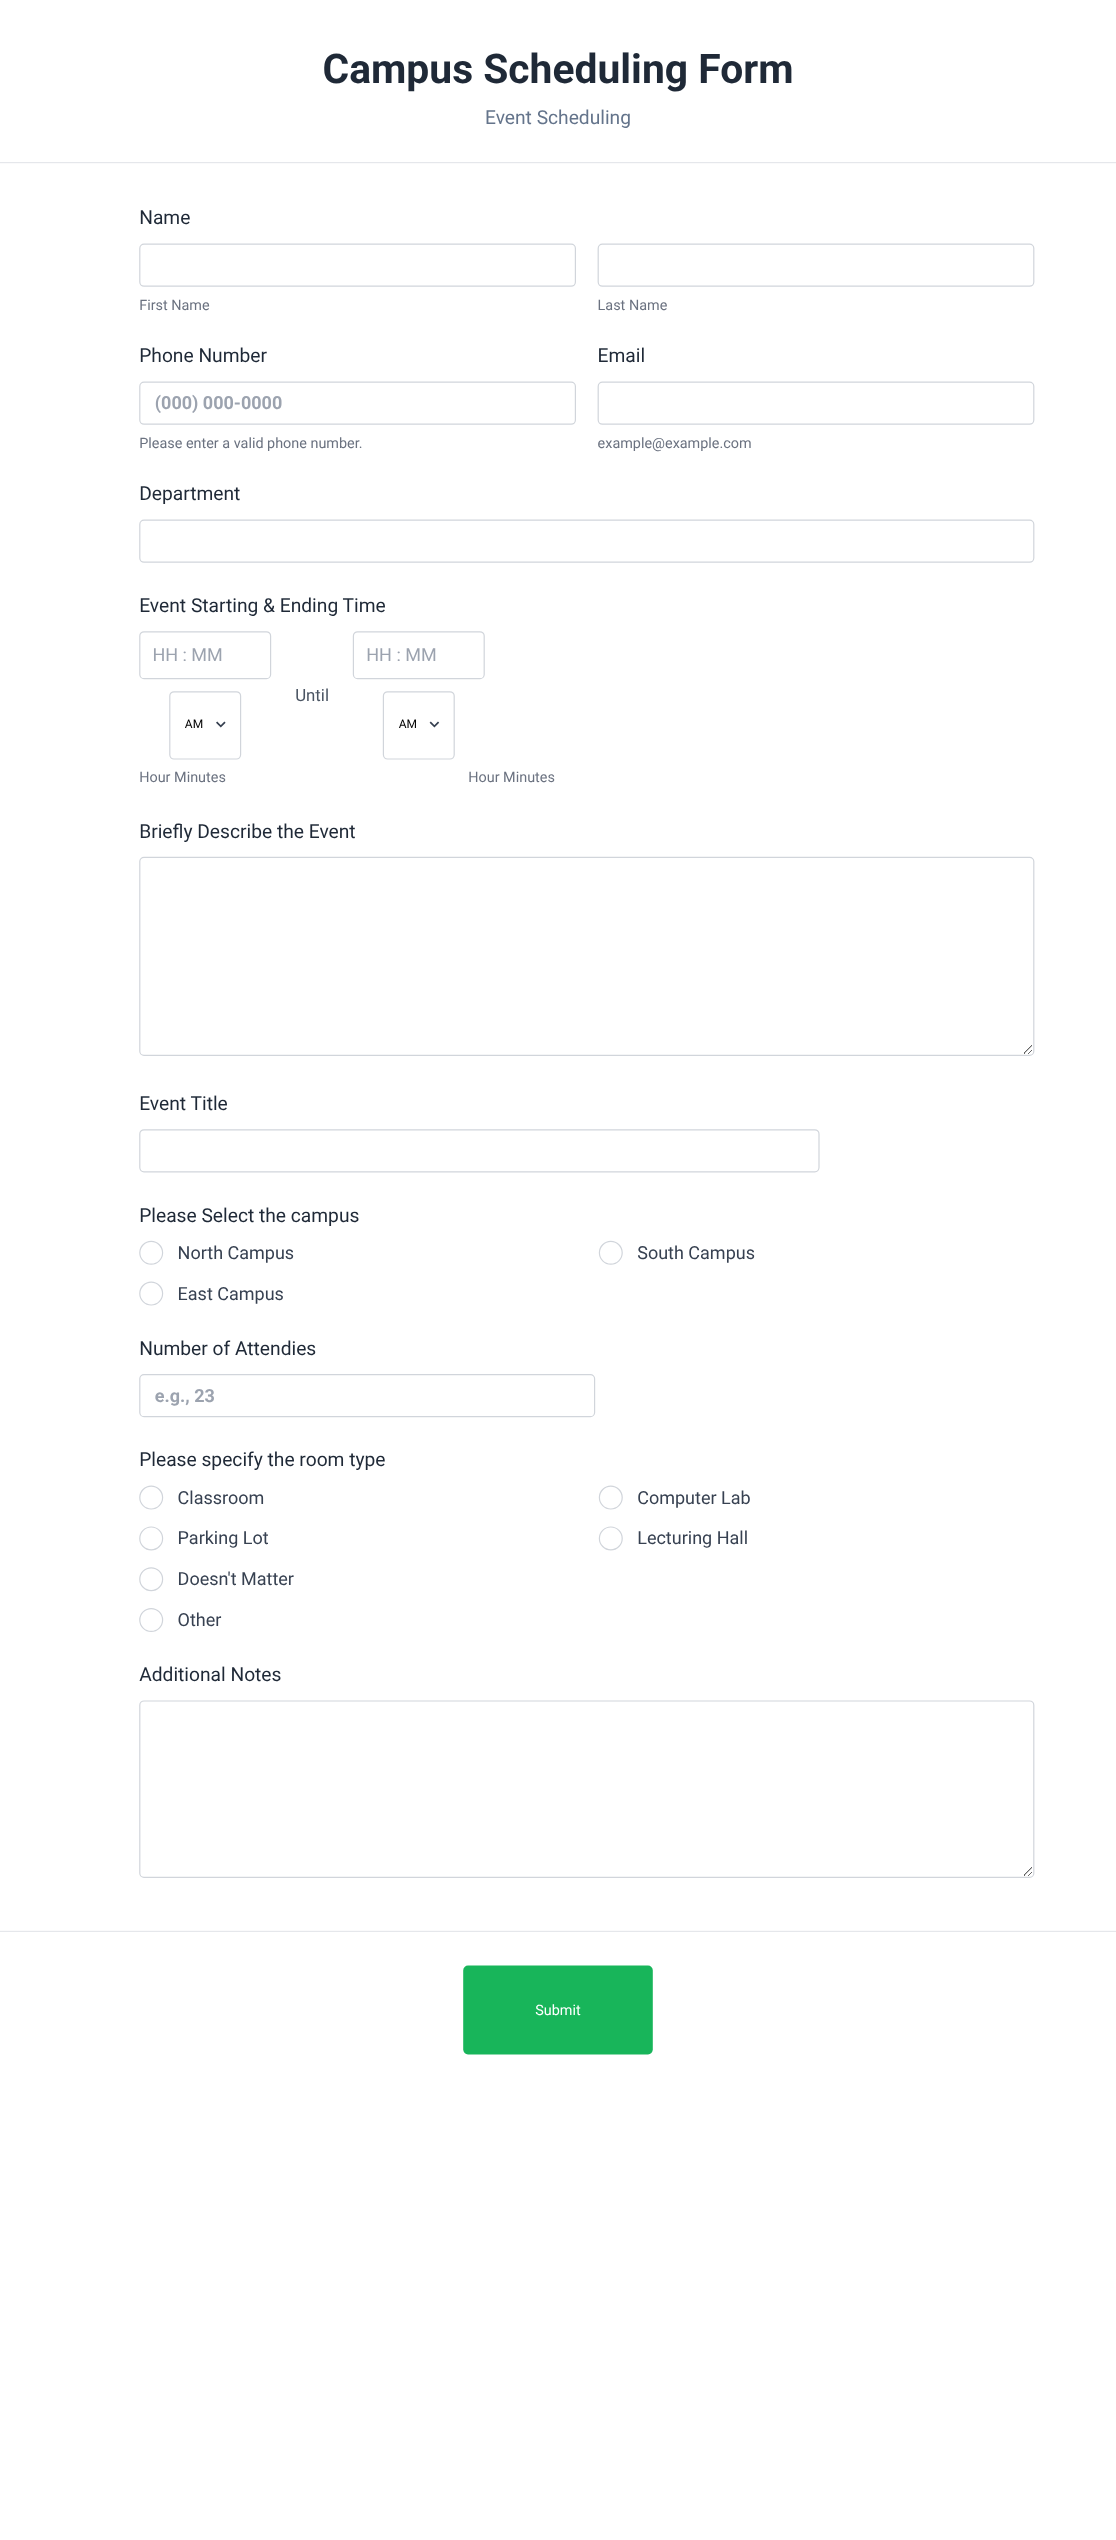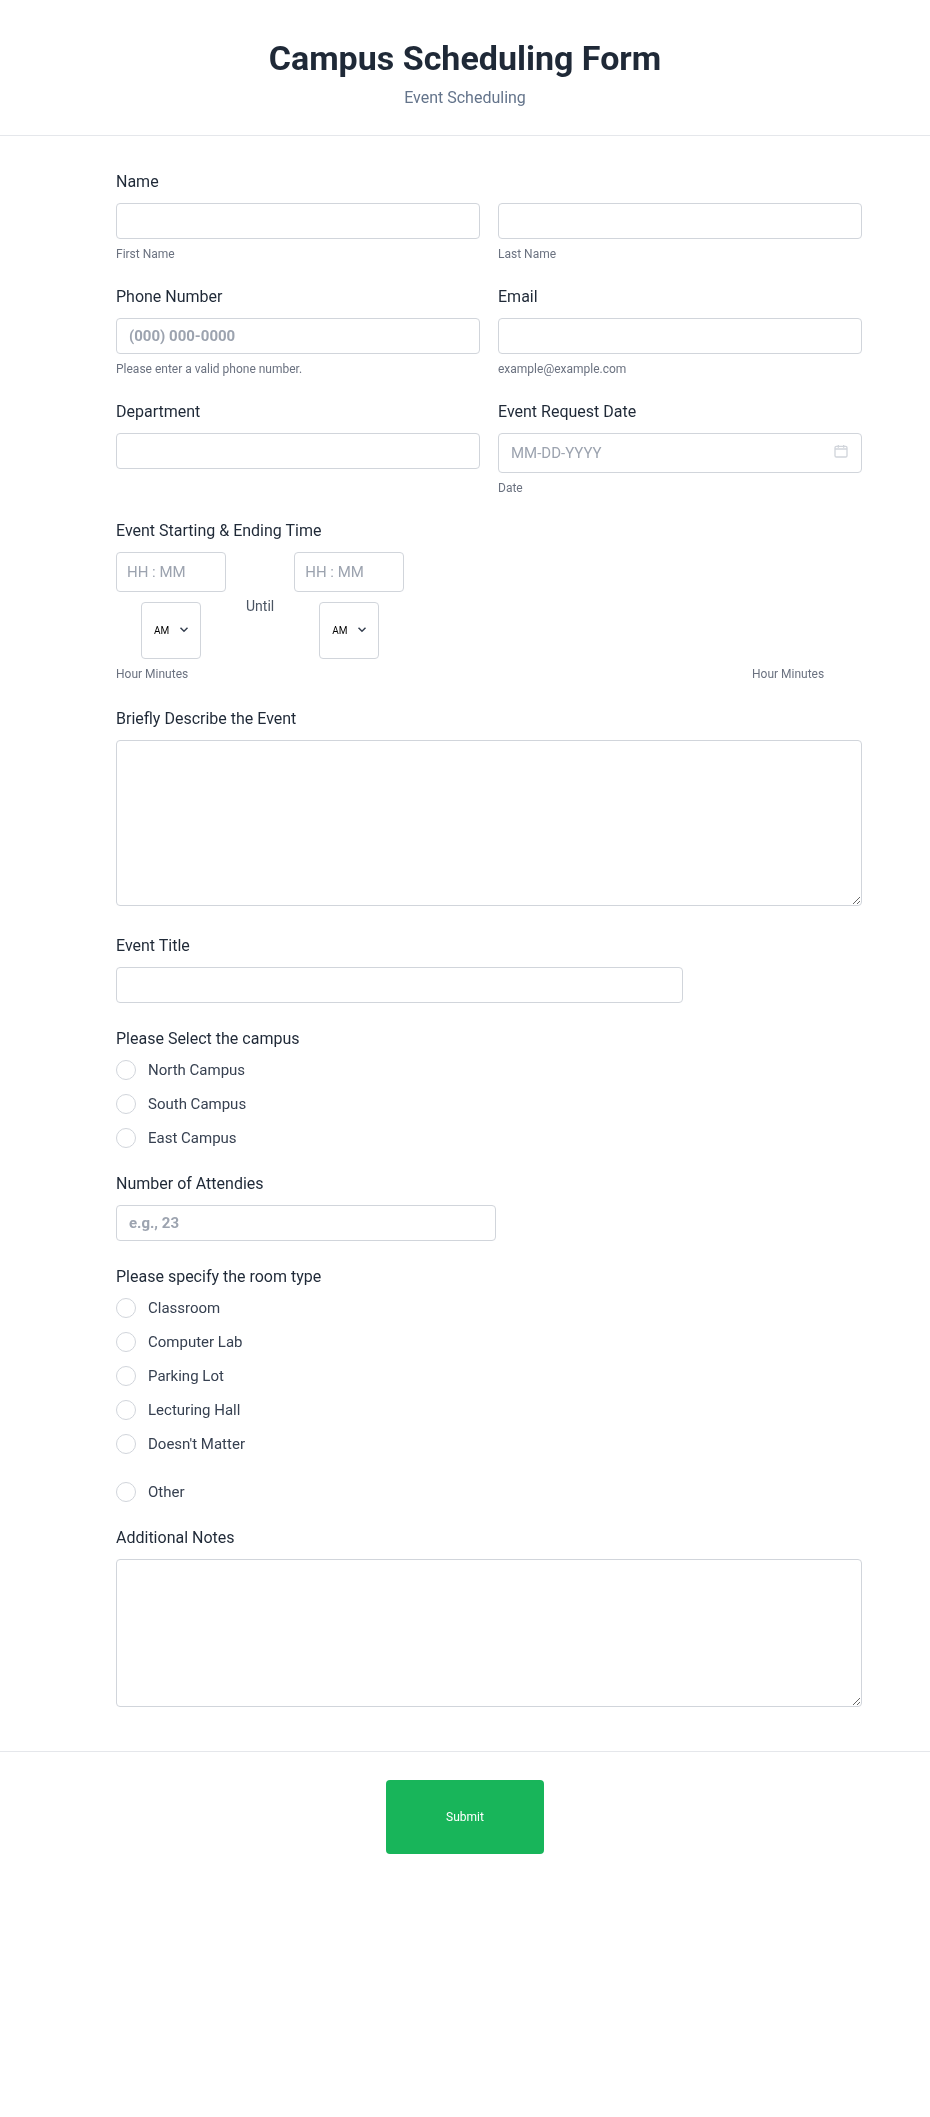"Event Request Date" div.col { html: <div> <div>Event Request Date</div> <div> <input> <span> <svg> <rect></rect> <path></path> </svg> </span> </div> <div>Date</div> </div> -> none }
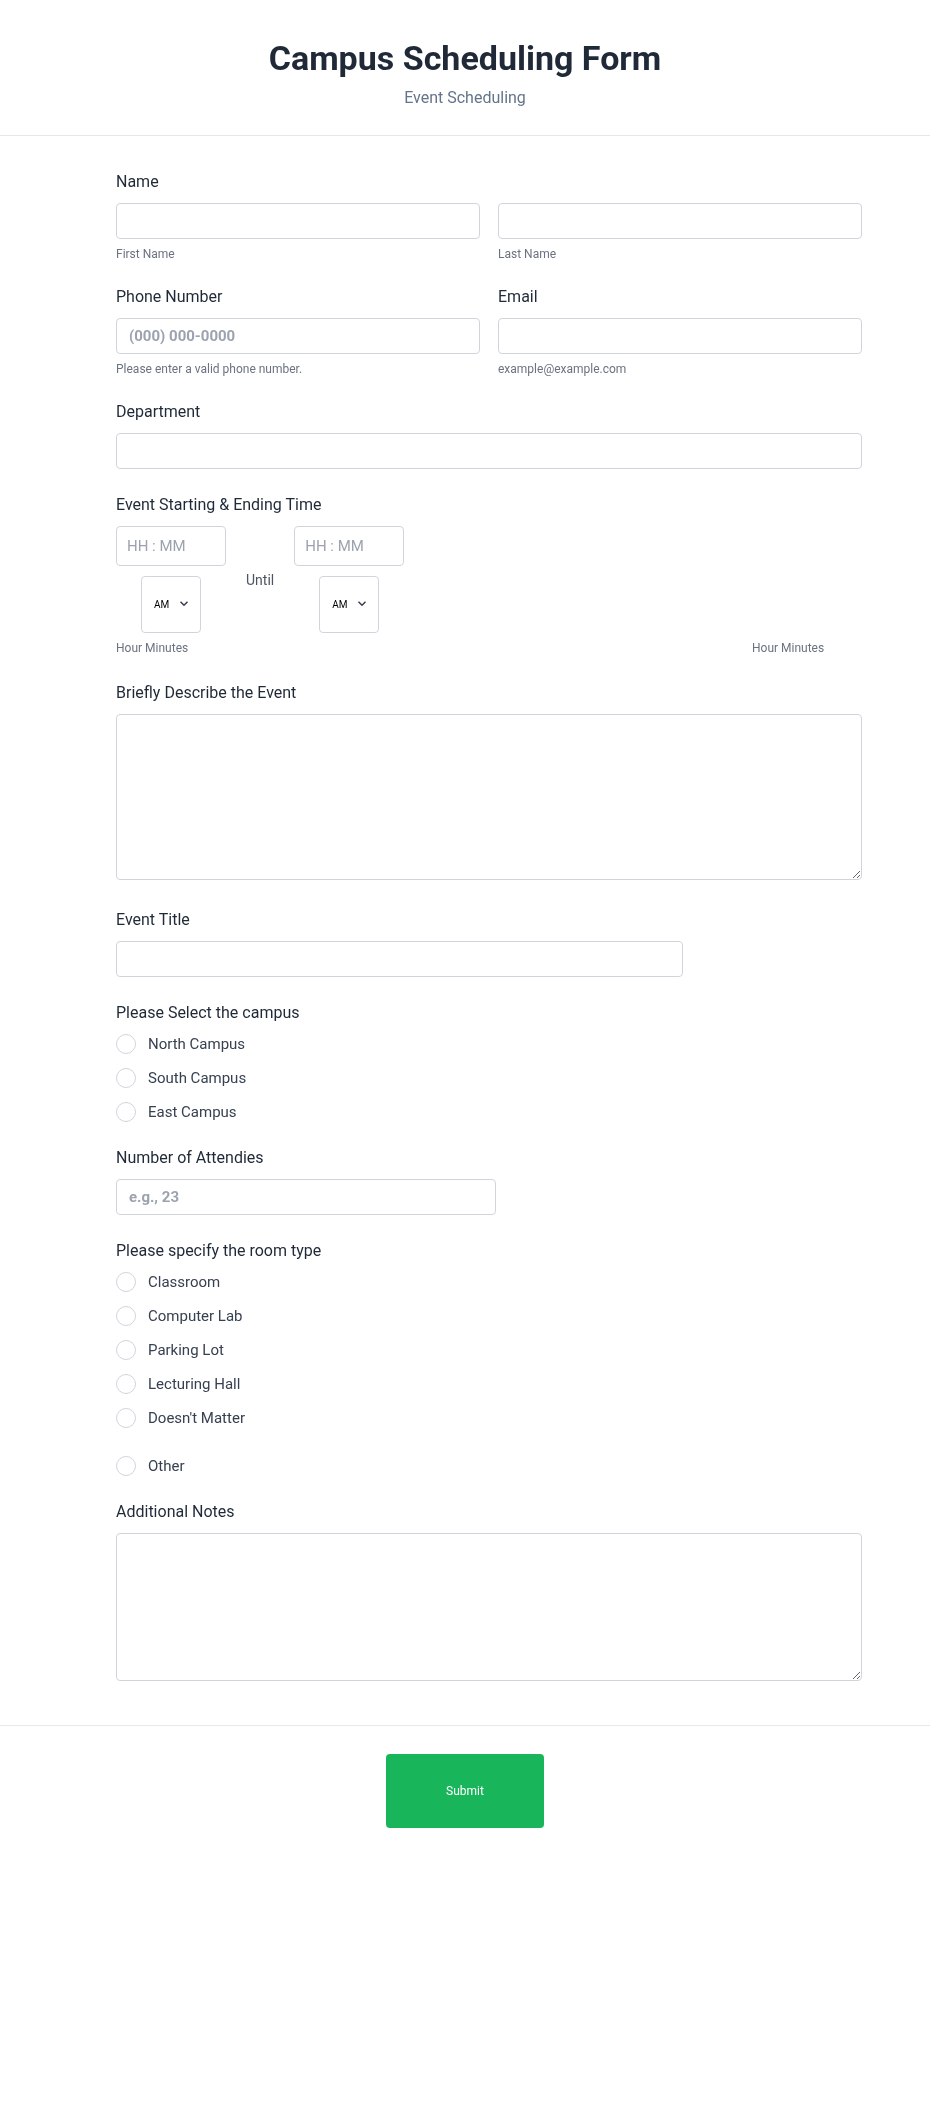"Hour Minutes" .time-sublabels { justify-content: space-between -> none }
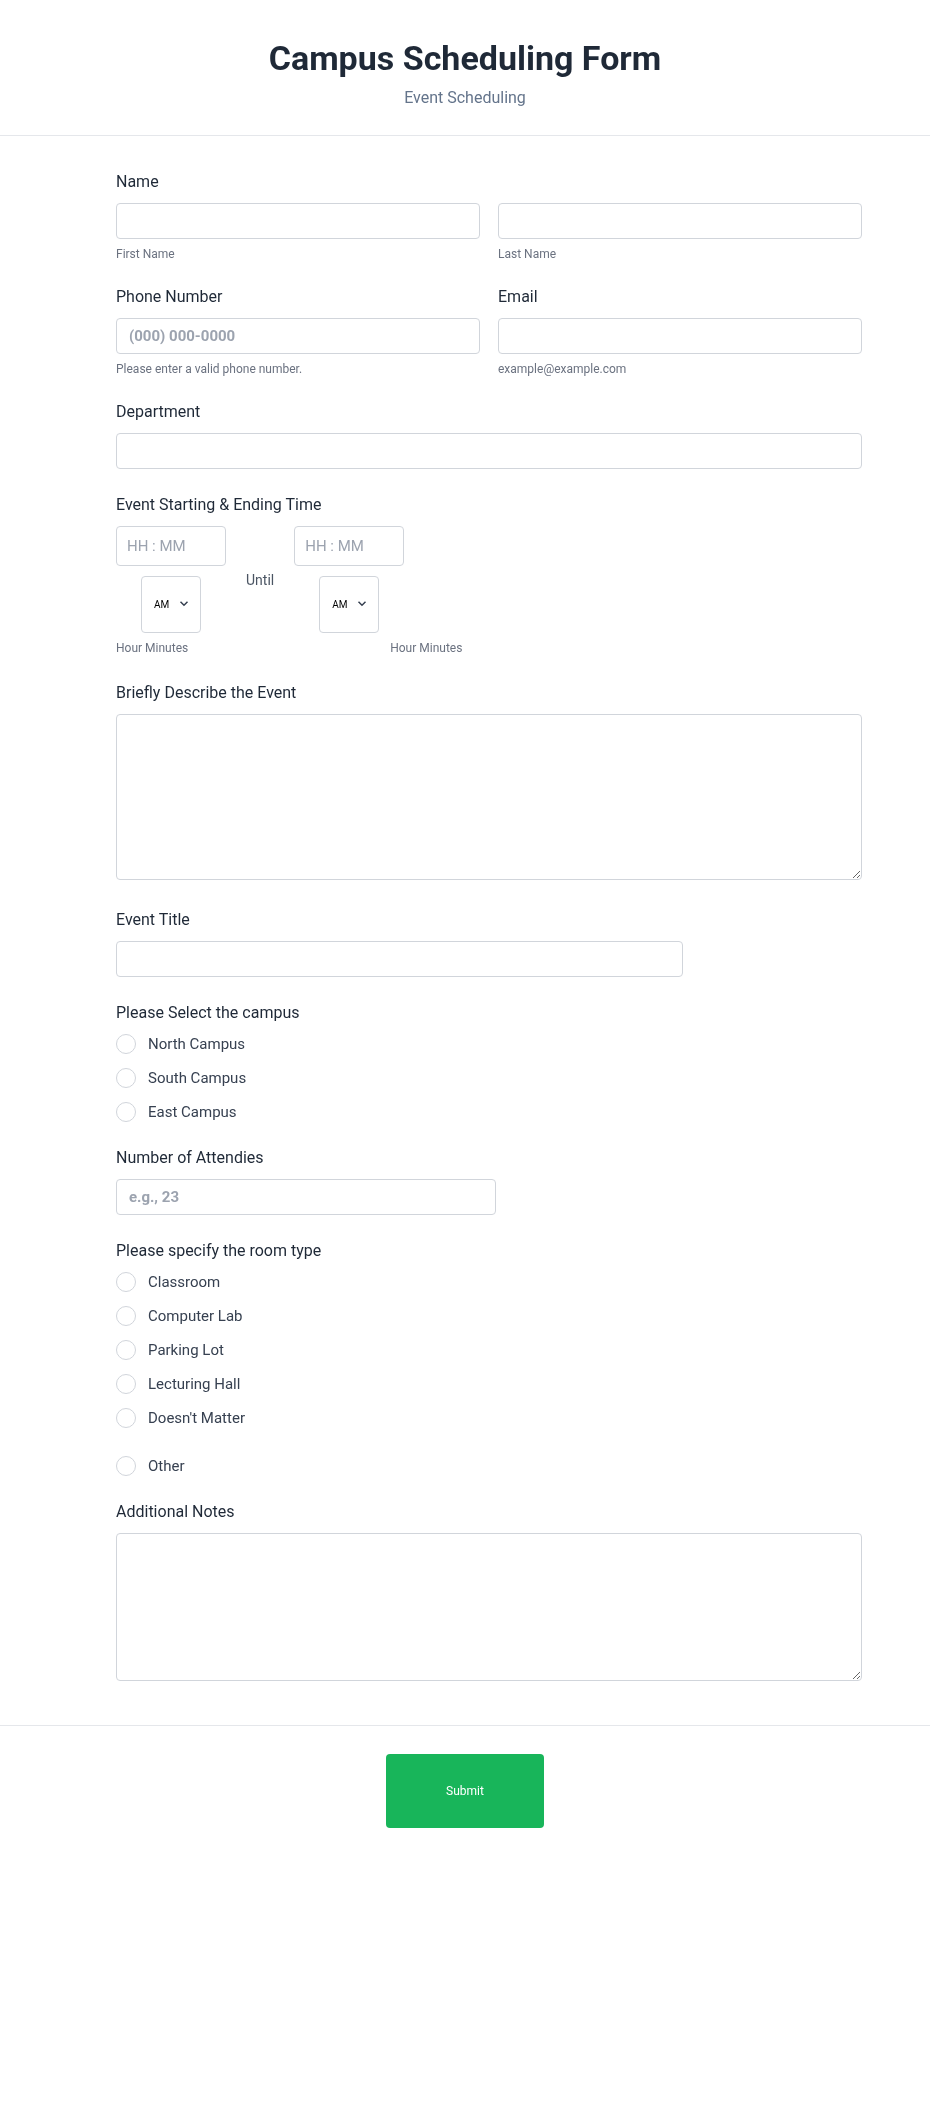"North Campus" .radio-grid { grid-template-columns: 1fr -> 1fr 1fr }
